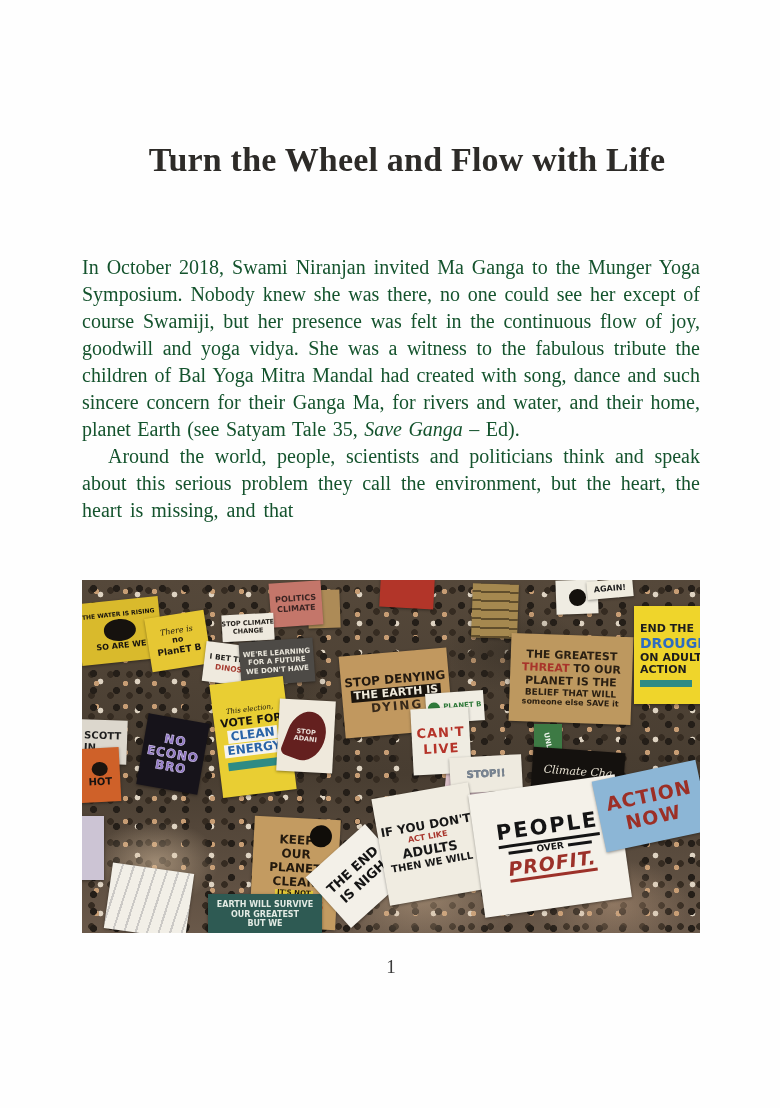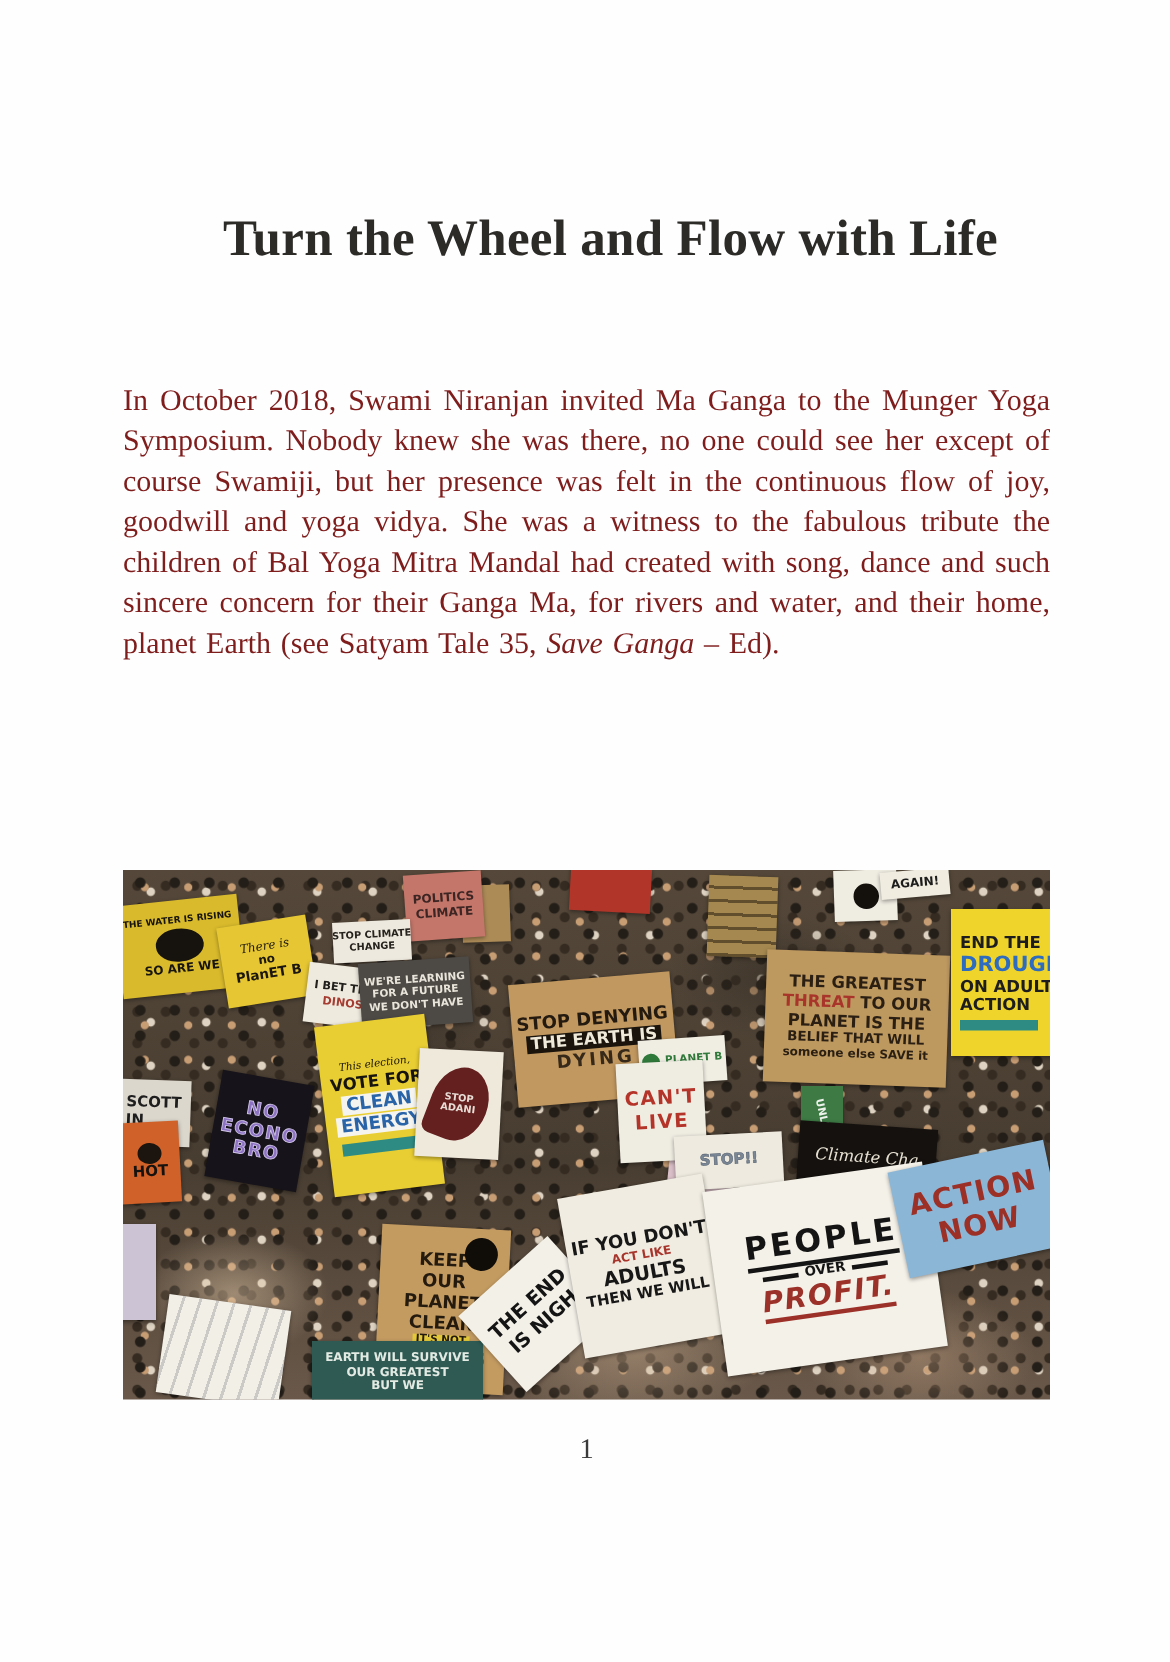"In October 2018, Swami Niranjan" .bodycopy { color: #7f1d1d -> #14532d }
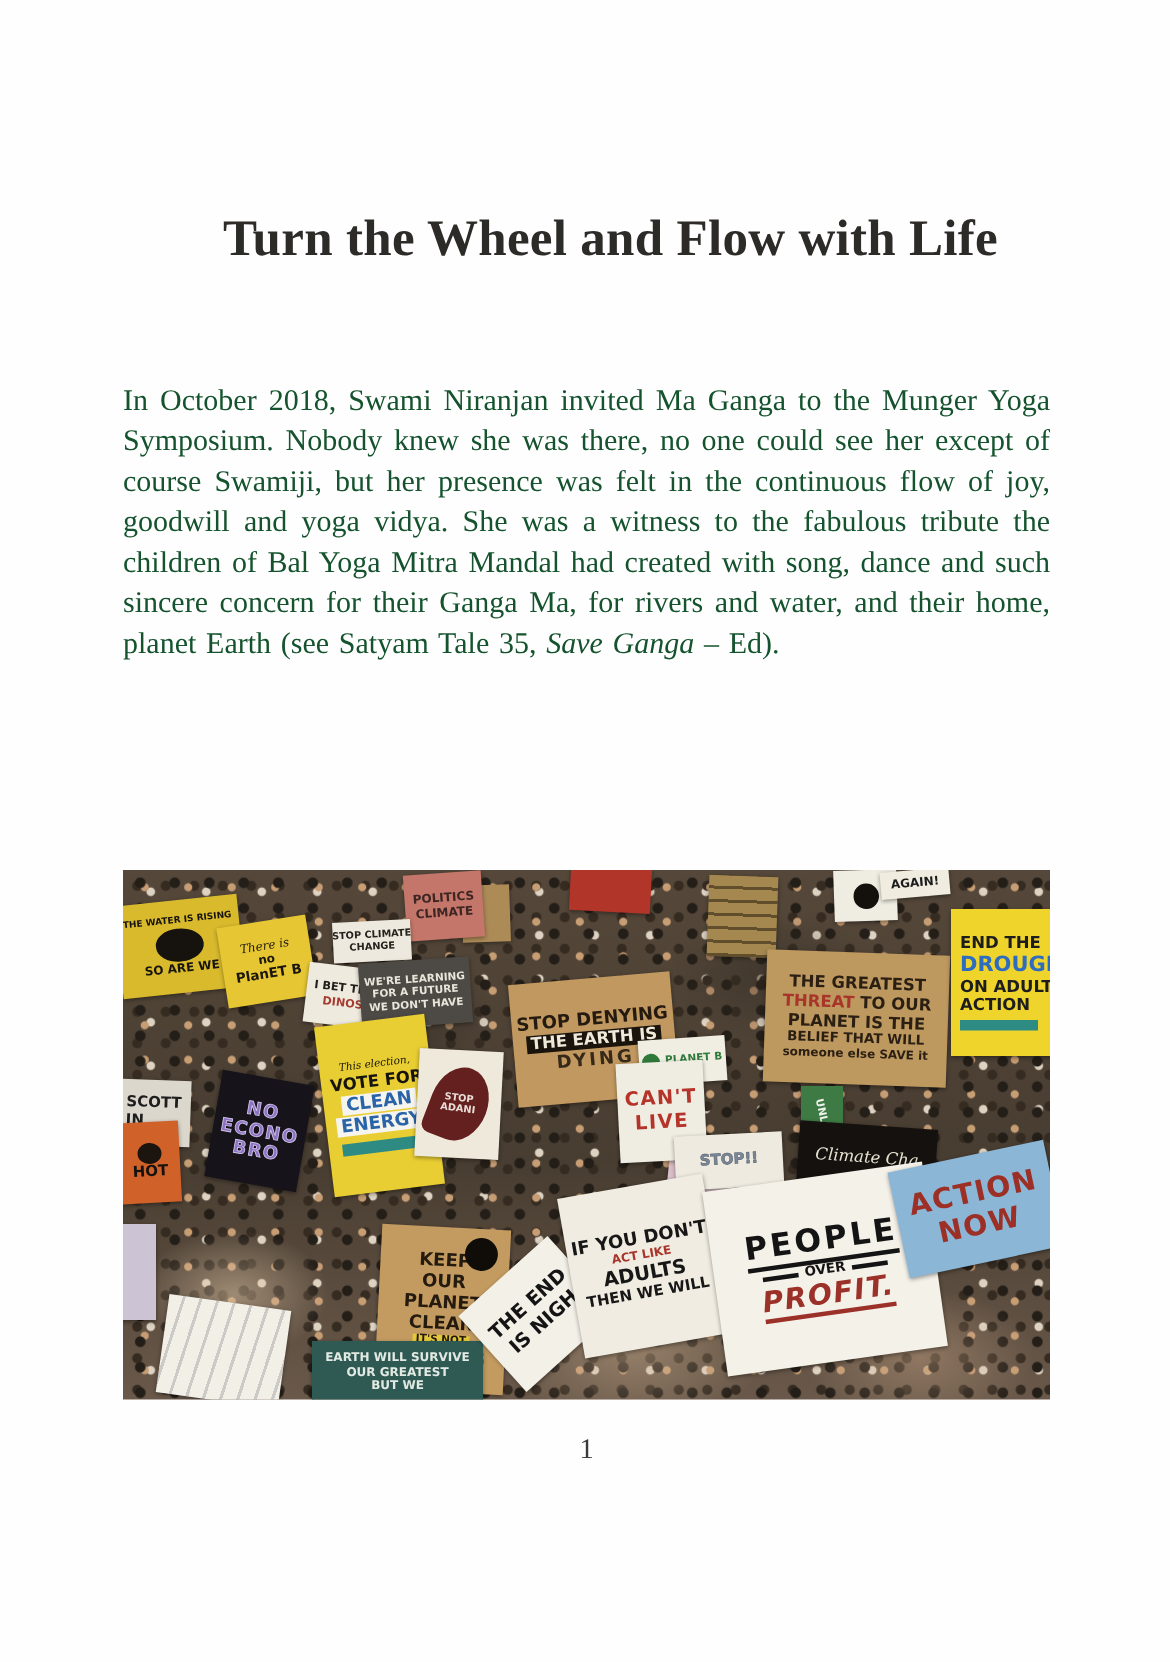"Around the world, people, scientists" p.indent { html: none -> <p>Around the world, people, scientists and politicians think and speak about this serious problem they call the environment, but the heart, the heart is missing, and that</p> }
